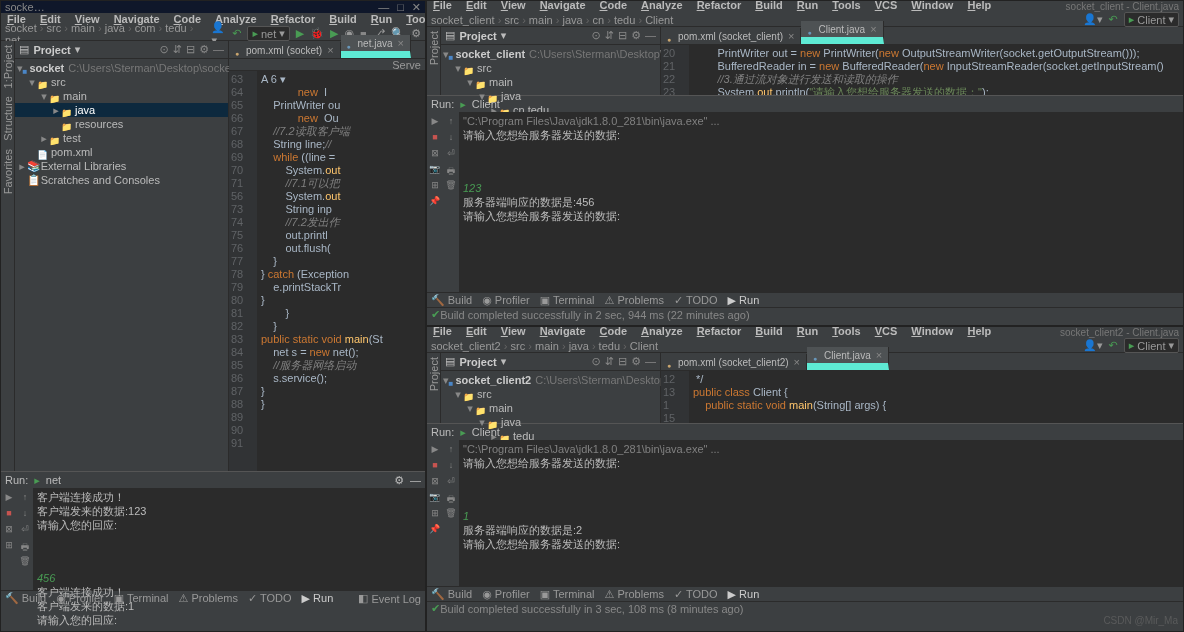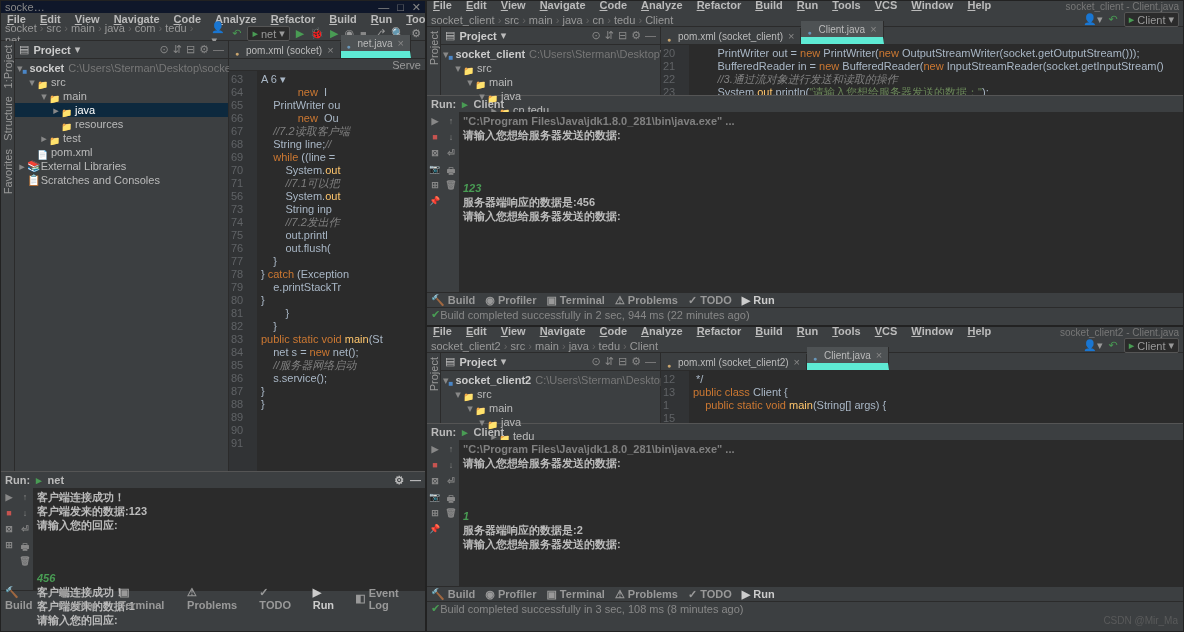"Run:" .run-panel { font-weight: bold -> none }
